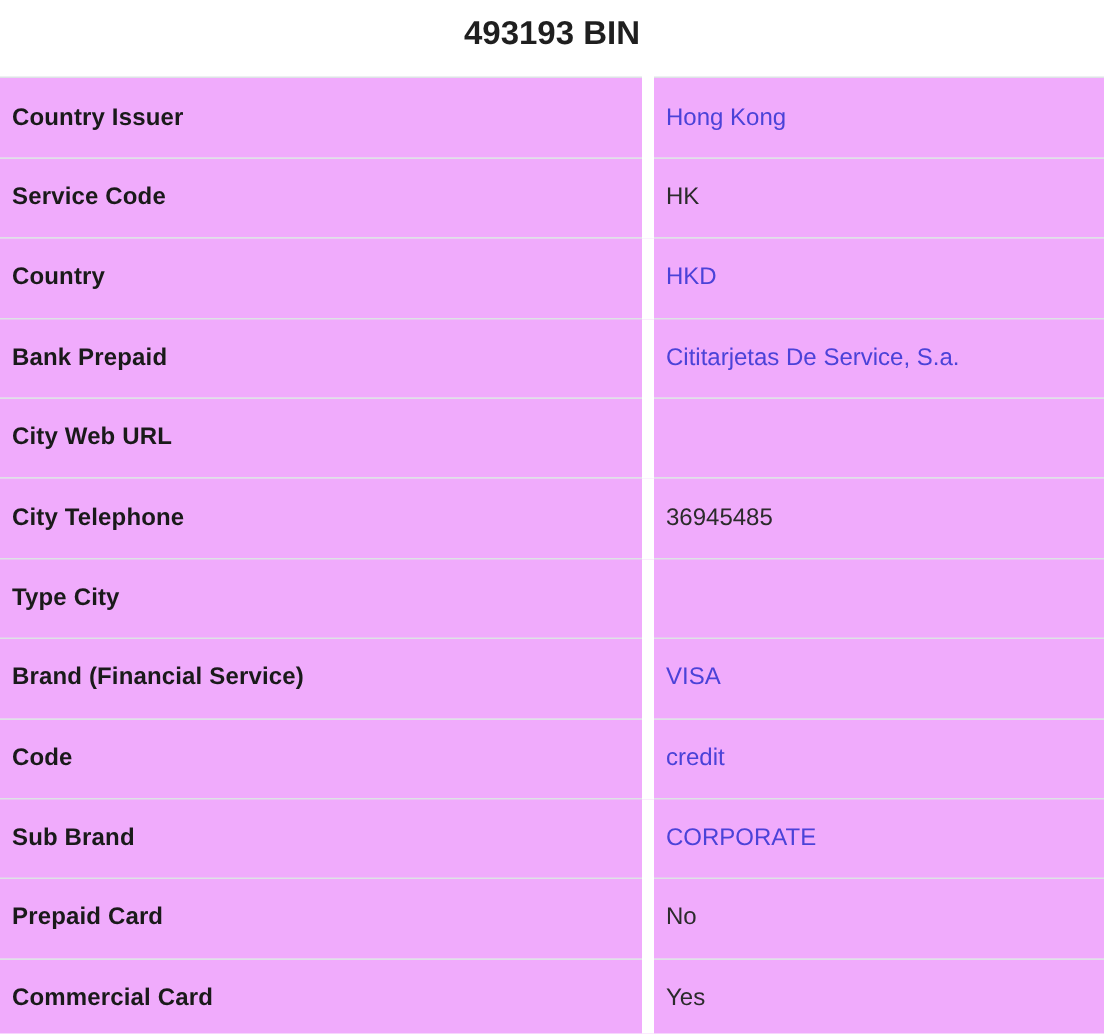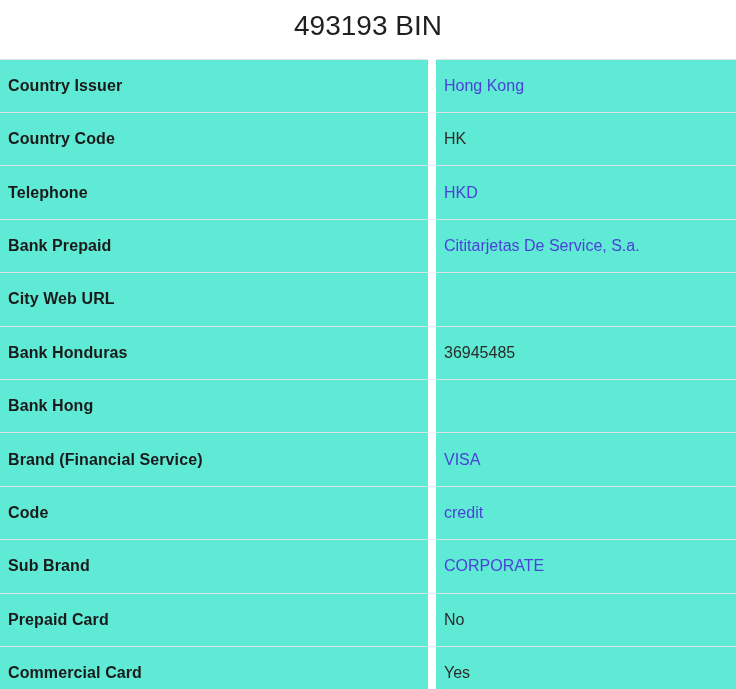"493193 BIN" .page-title { font-size: 28px -> 22px; font-weight: 400 -> 700 }
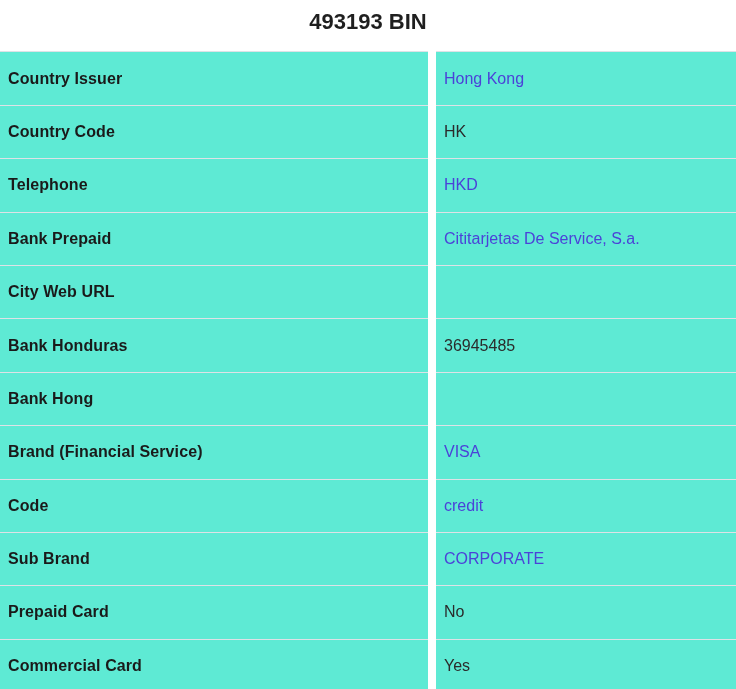"Country Issuer" table.bin-table td { background: #5eead4 -> #f0abfc }
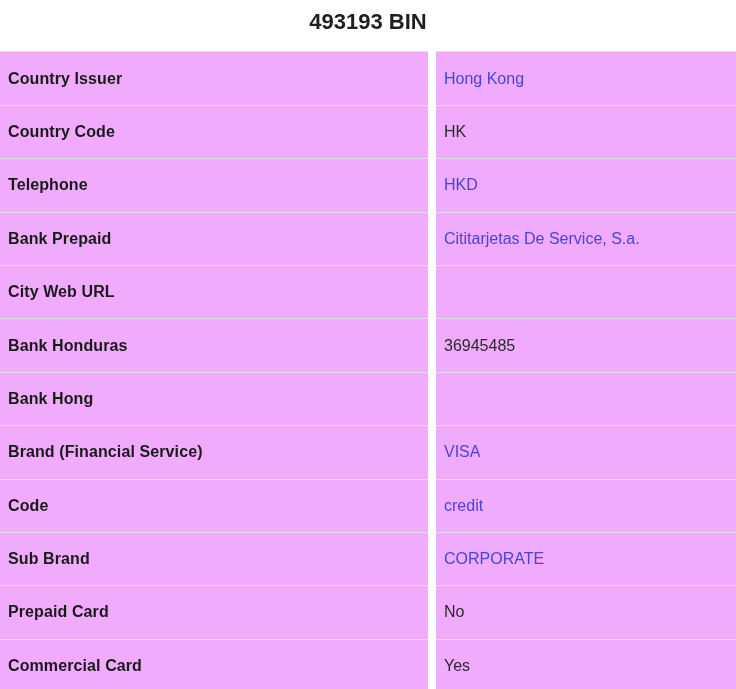"Country Code" td.cell-label { text: Country -> Service }
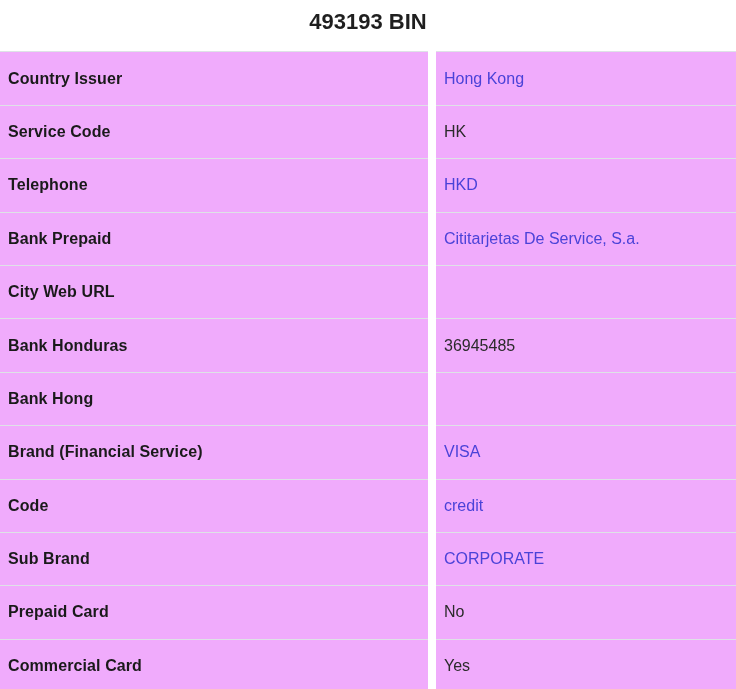"Telephone" td.cell-label { text: Telephone -> Country }
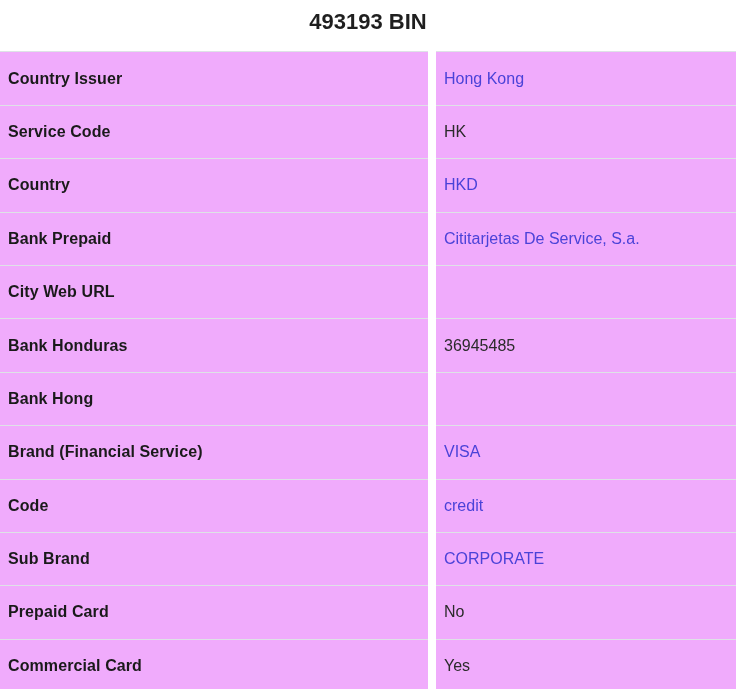"Bank Honduras" td.cell-label { text: Bank Honduras -> City Telephone }
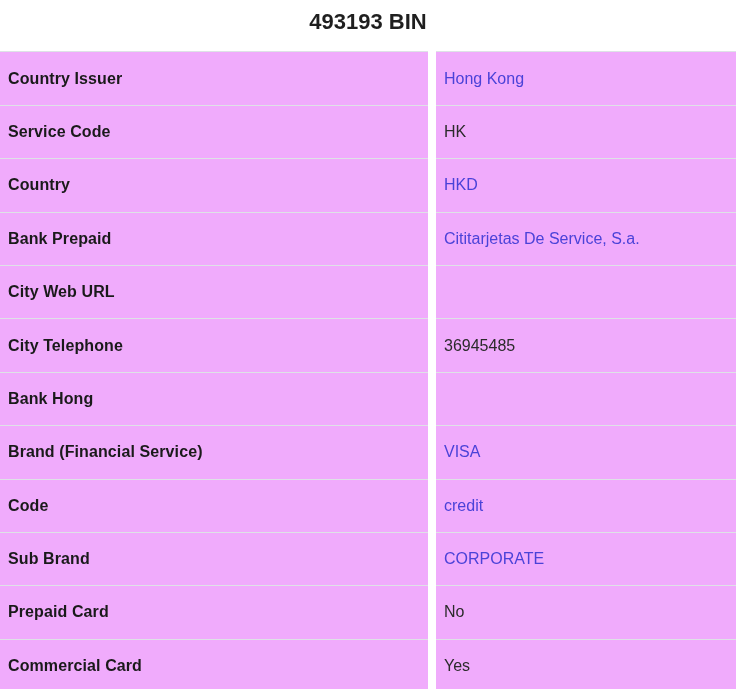"Bank Hong" td.cell-label { text: Bank Hong -> Type City }
